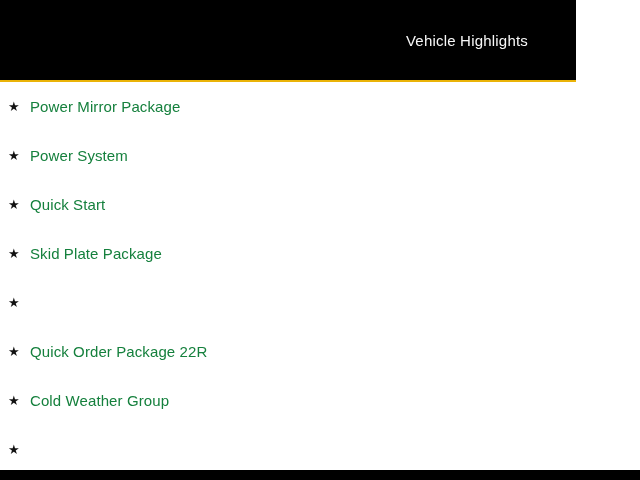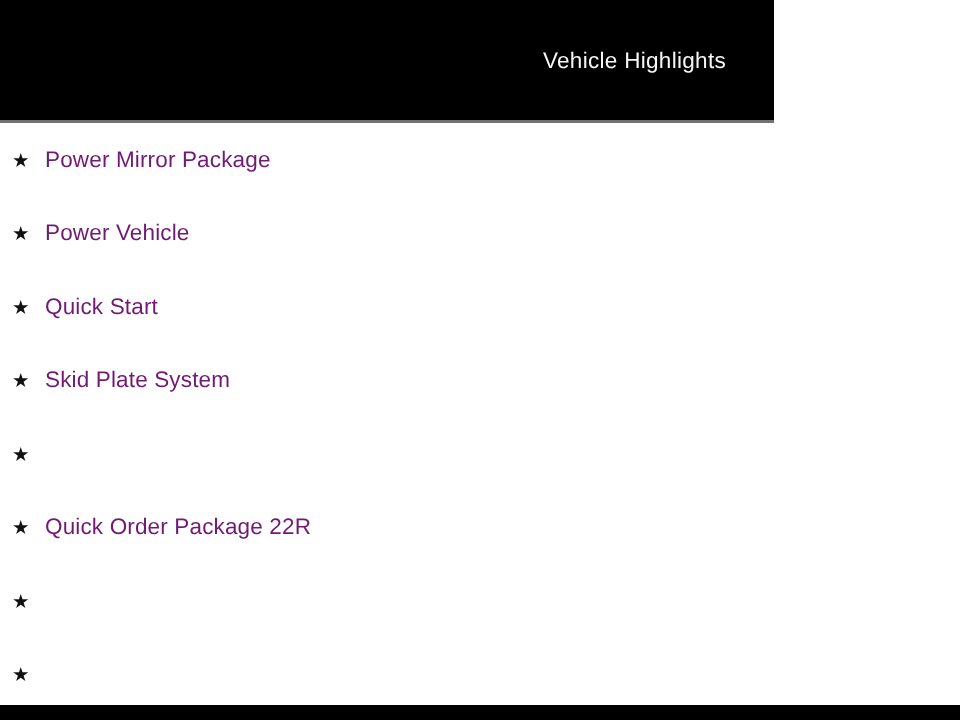"Vehicle Highlights" .header { border-bottom: 2px solid #737373 -> 2px solid #eab308; padding-right: 32px -> 48px; width: 516px -> 576px }
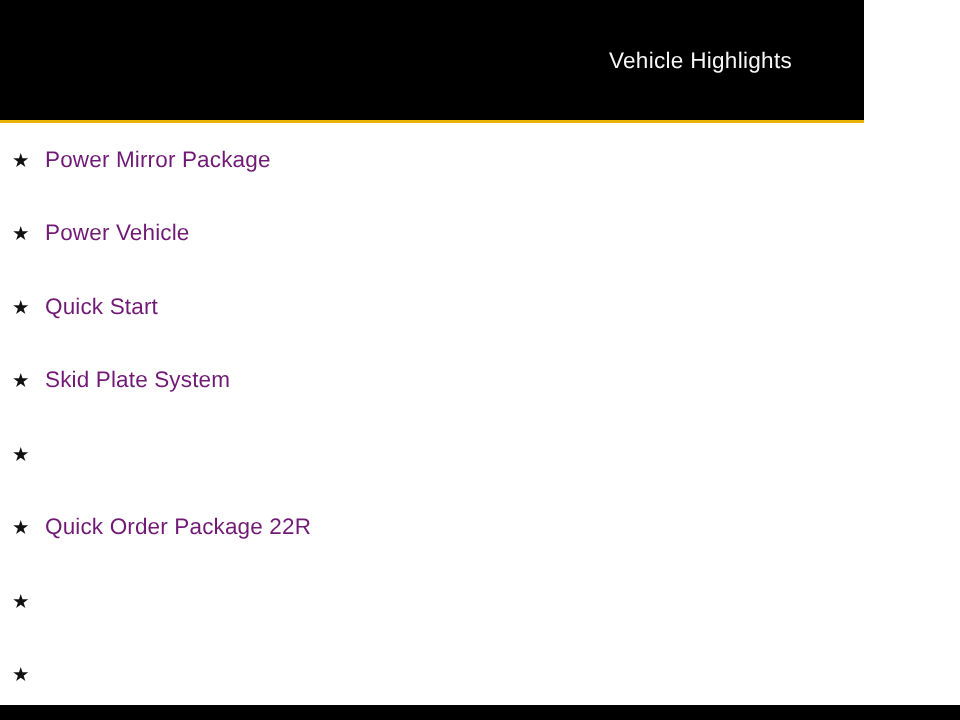"Power Mirror Package" .item-label { color: #701a75 -> #15803d }
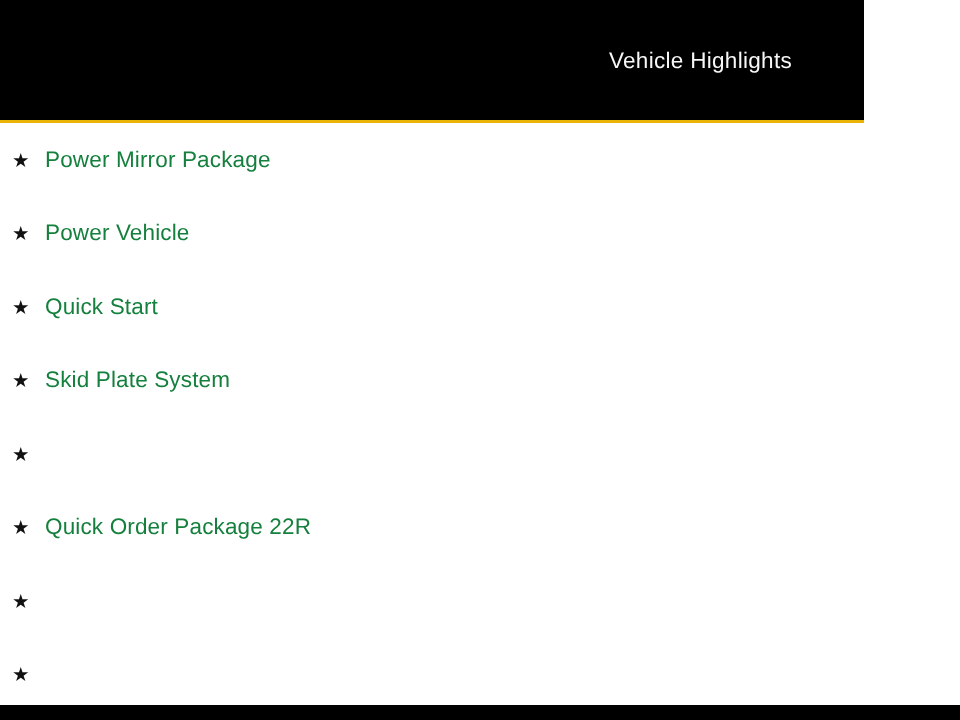"Power Vehicle" span.item-label { text: Vehicle -> System }
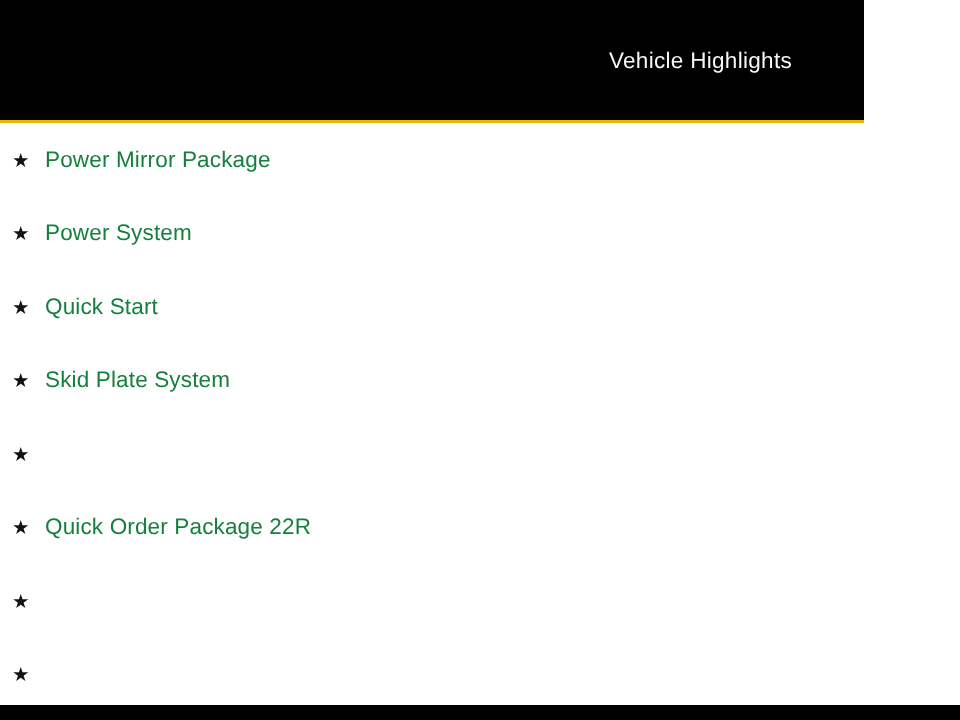"Skid Plate System" span.item-label { text: System -> Package }
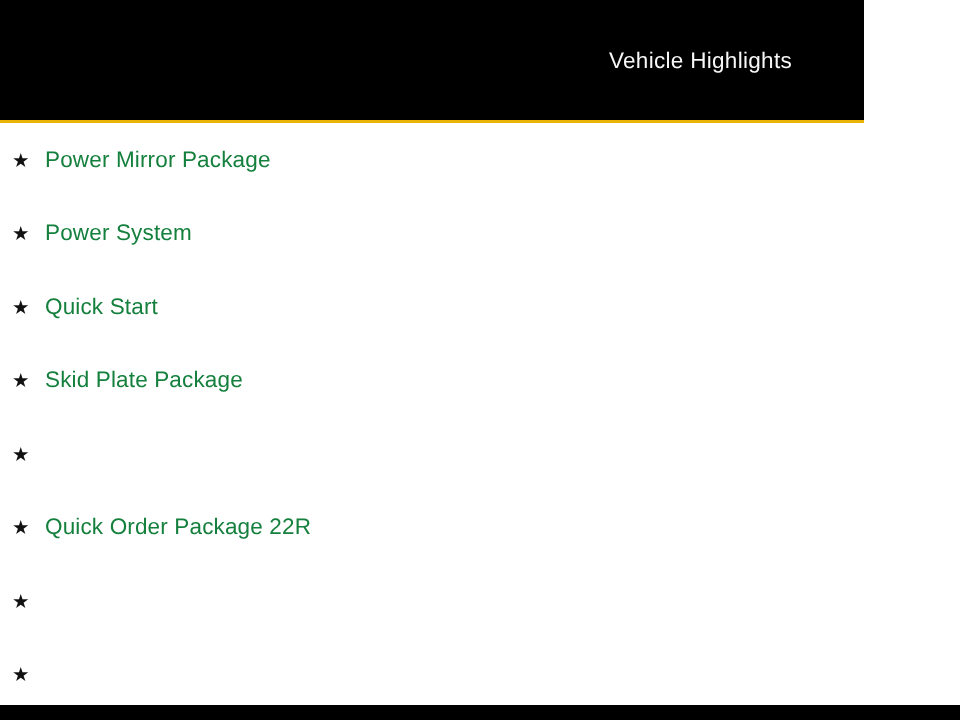"Cold Weather Group" span.item-label { html: none -> <span>Cold Weather Group</span> }
